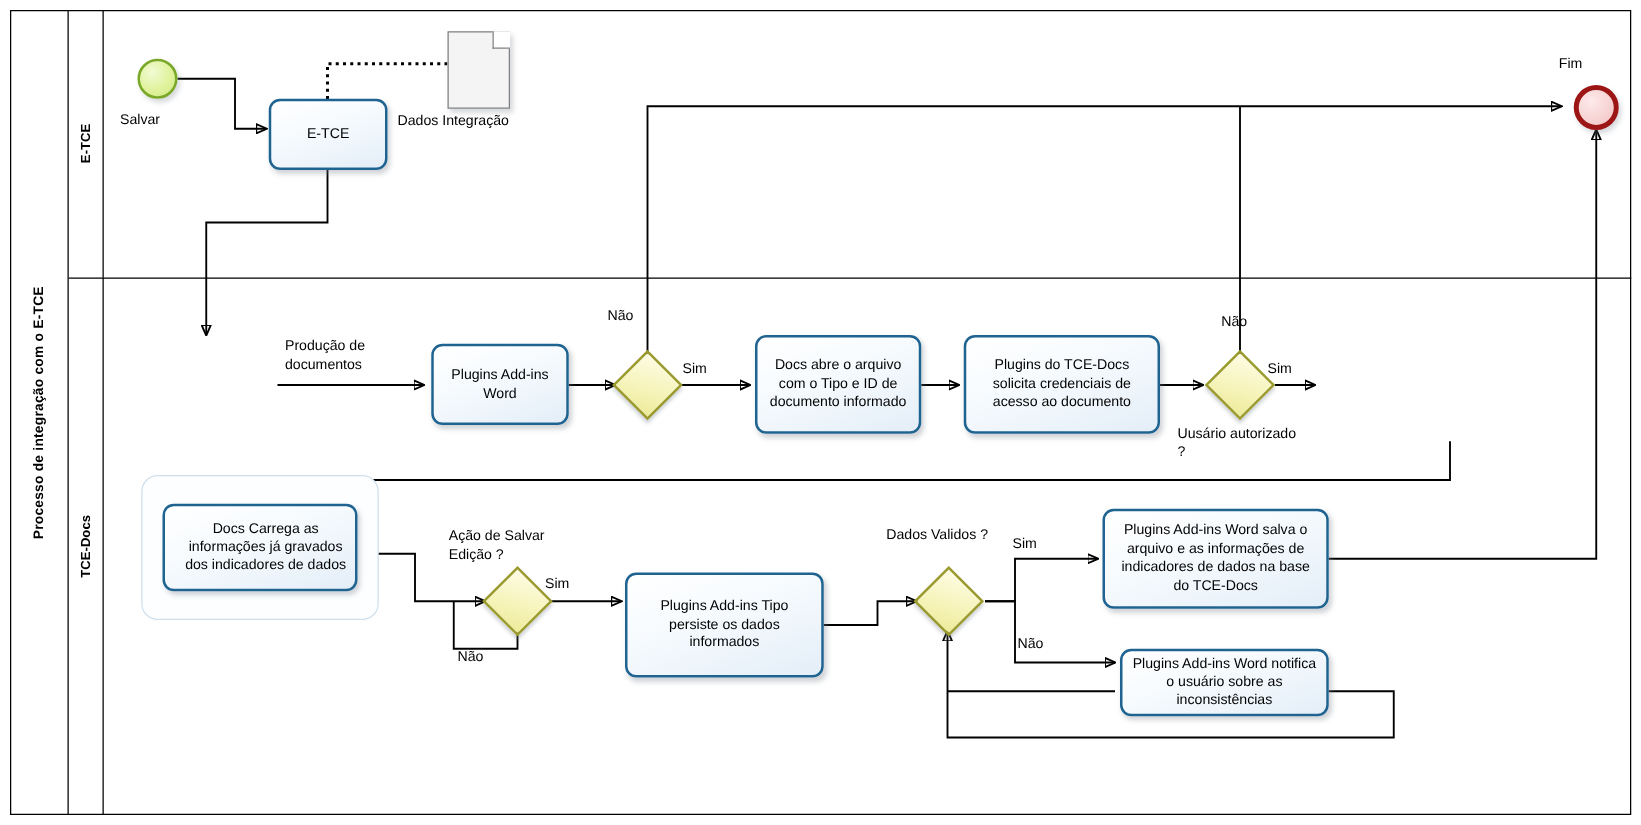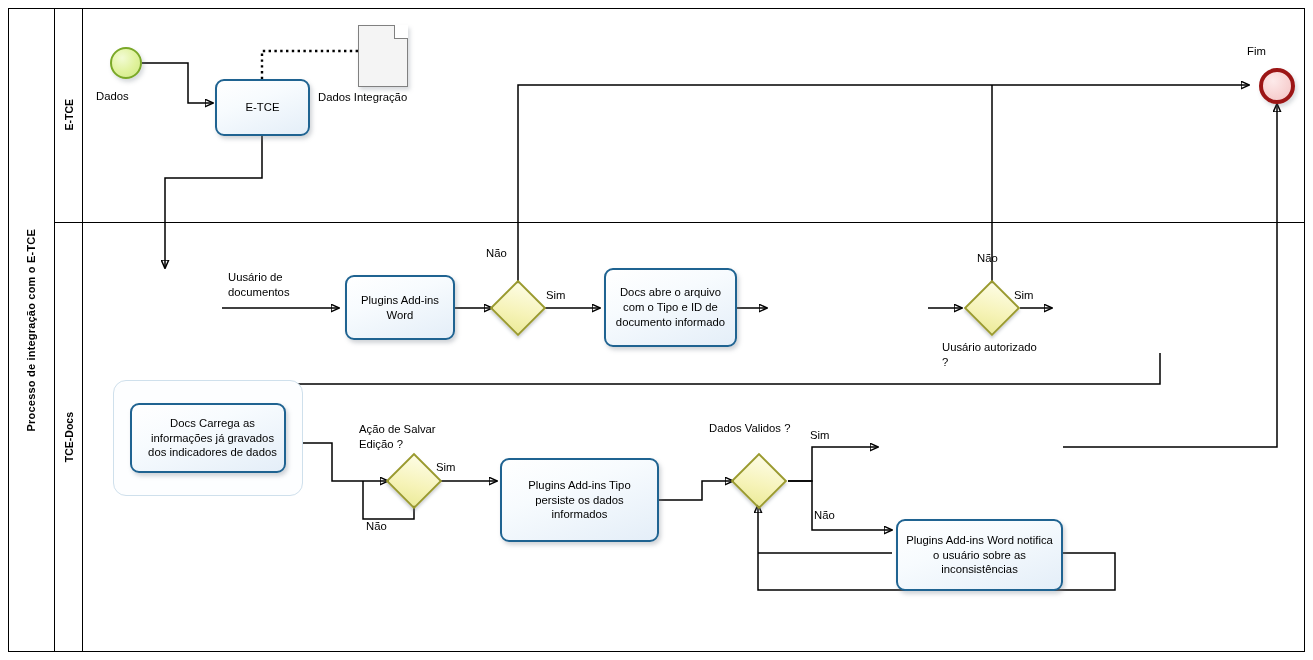"Dados" div.lbl { text: Dados -> Salvar }
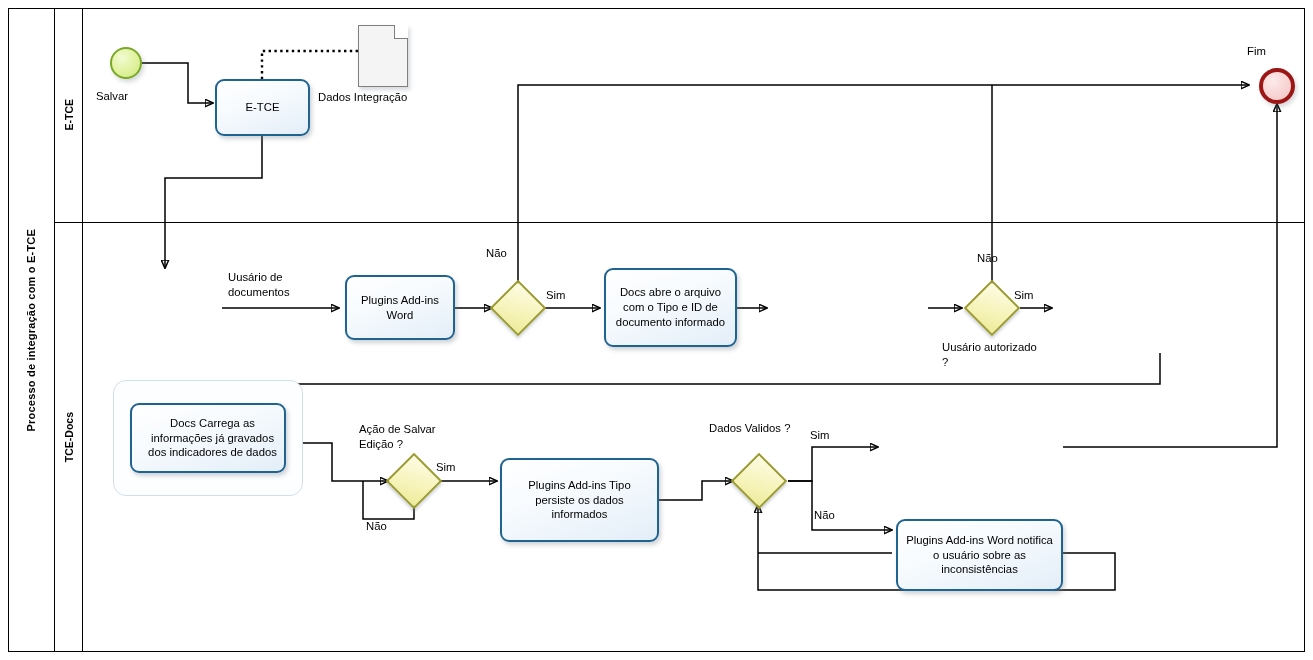"Uusário de documentos" div.lbl { text: Uusário -> Produção }
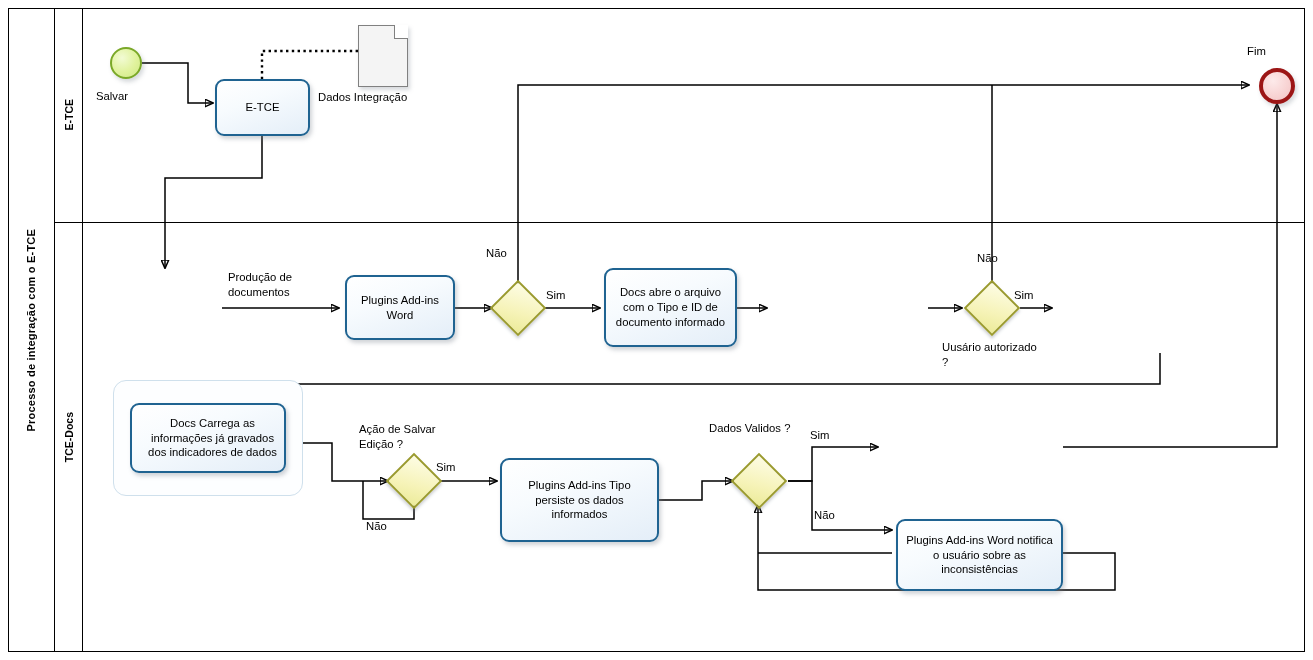"Plugins do TCE-Docs solicita credenciais" div.task { html: none -> <div> <span>Plugins do TCE-Docs solicita credenciais de acesso ao documento</span> </div> }
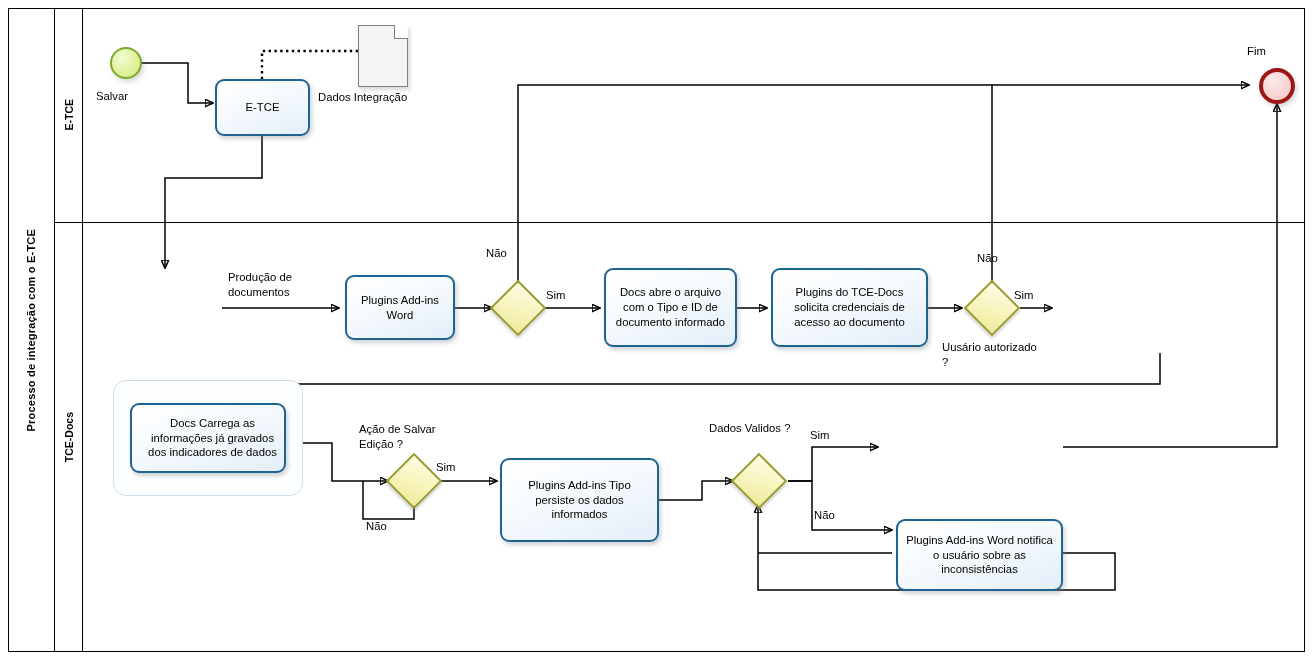"Plugins Add-ins Word salva o" div.task { html: none -> <div> <span>Plugins Add-ins Word salva o arquivo e as informações de indicadores de dados na base do TCE-Docs</span> </div> }
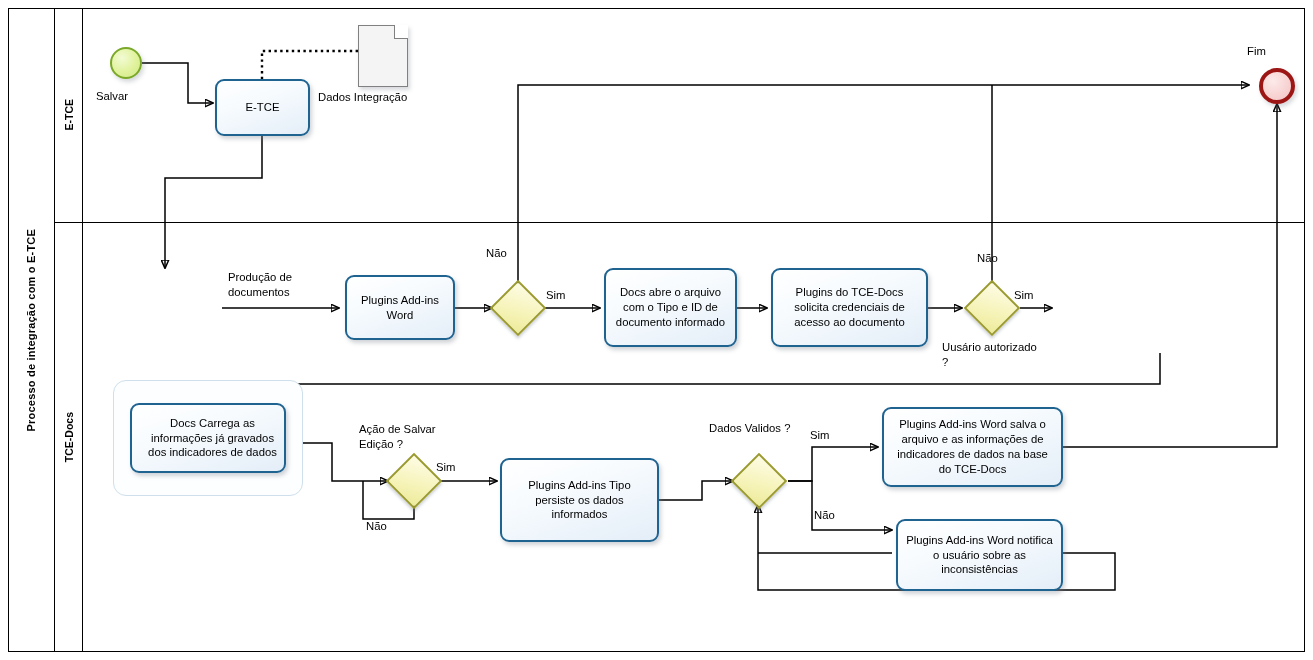"Plugins Add-ins Word notifica o" div.task { height: 72px -> 54px }
